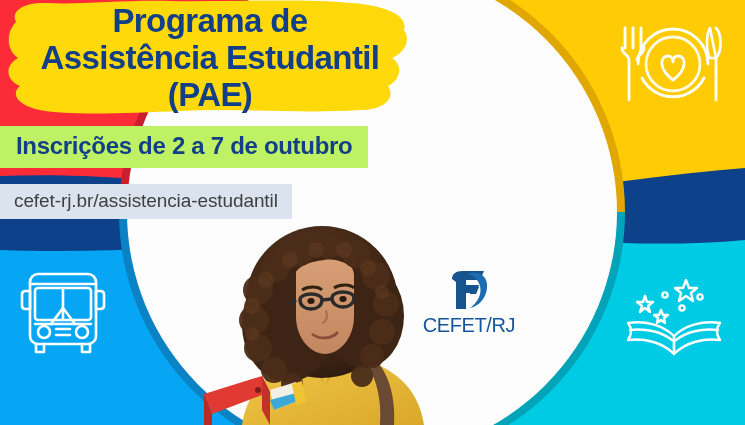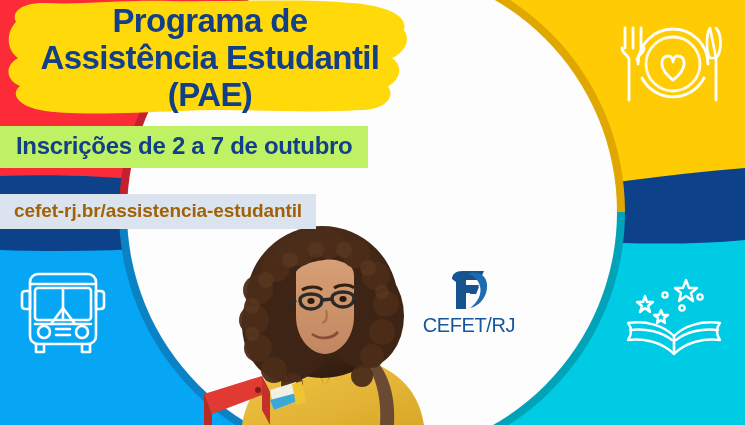"cefet-rj.br/assistencia-estudantil" #url-line { color: #a16207 -> #404040; font-weight: bold -> normal; margin-top: 26px -> 16px }
